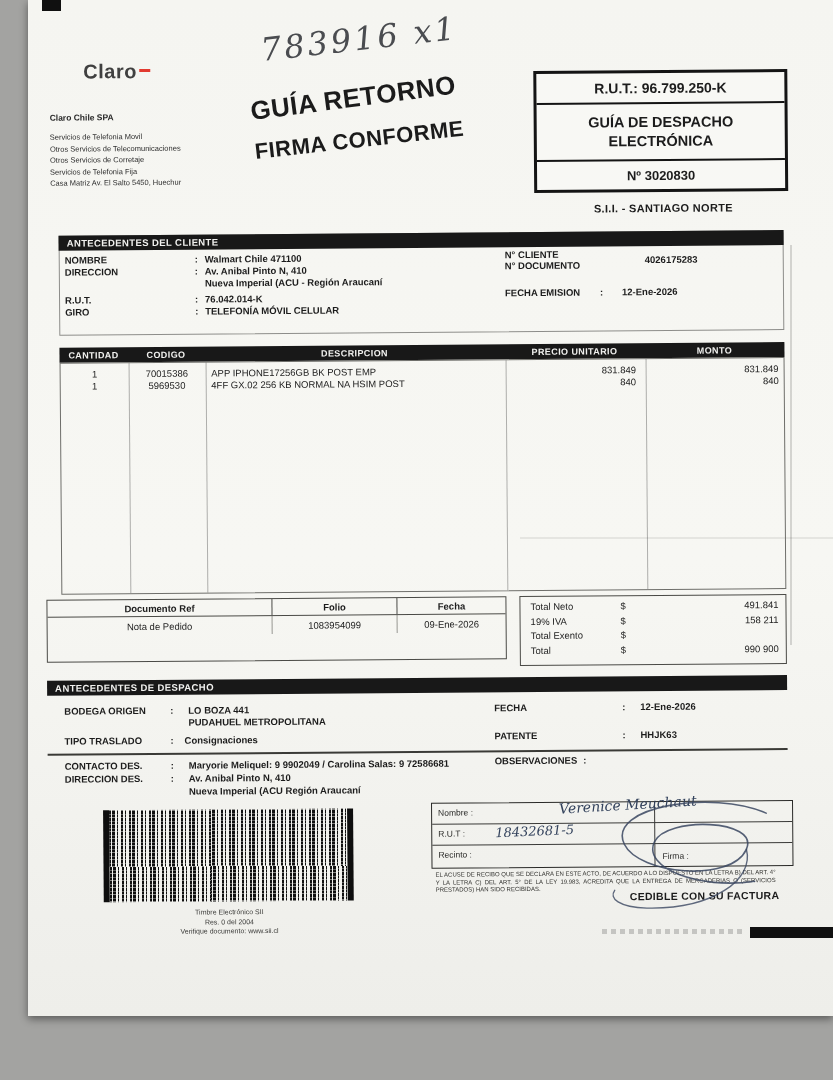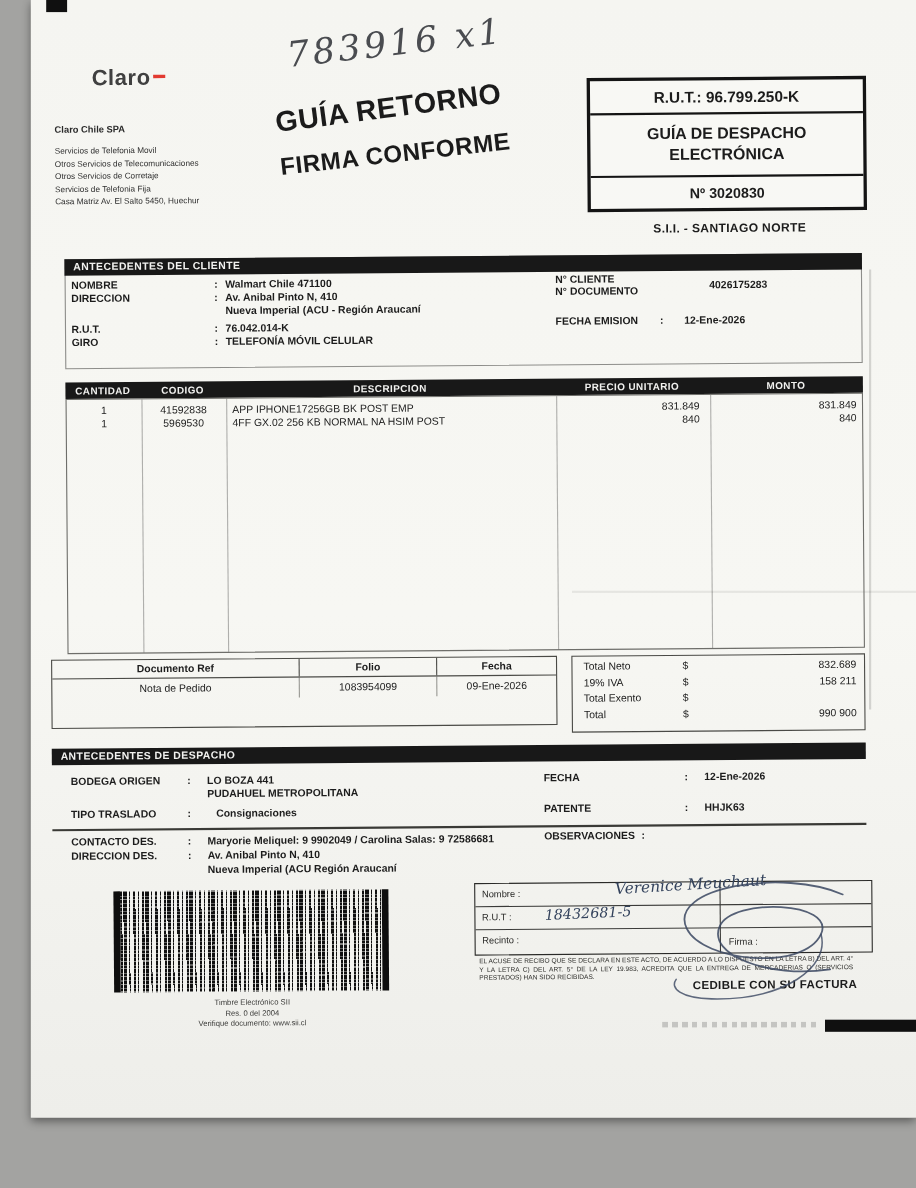"41592838" span.c2 { text: 41592838 -> 70015386 }
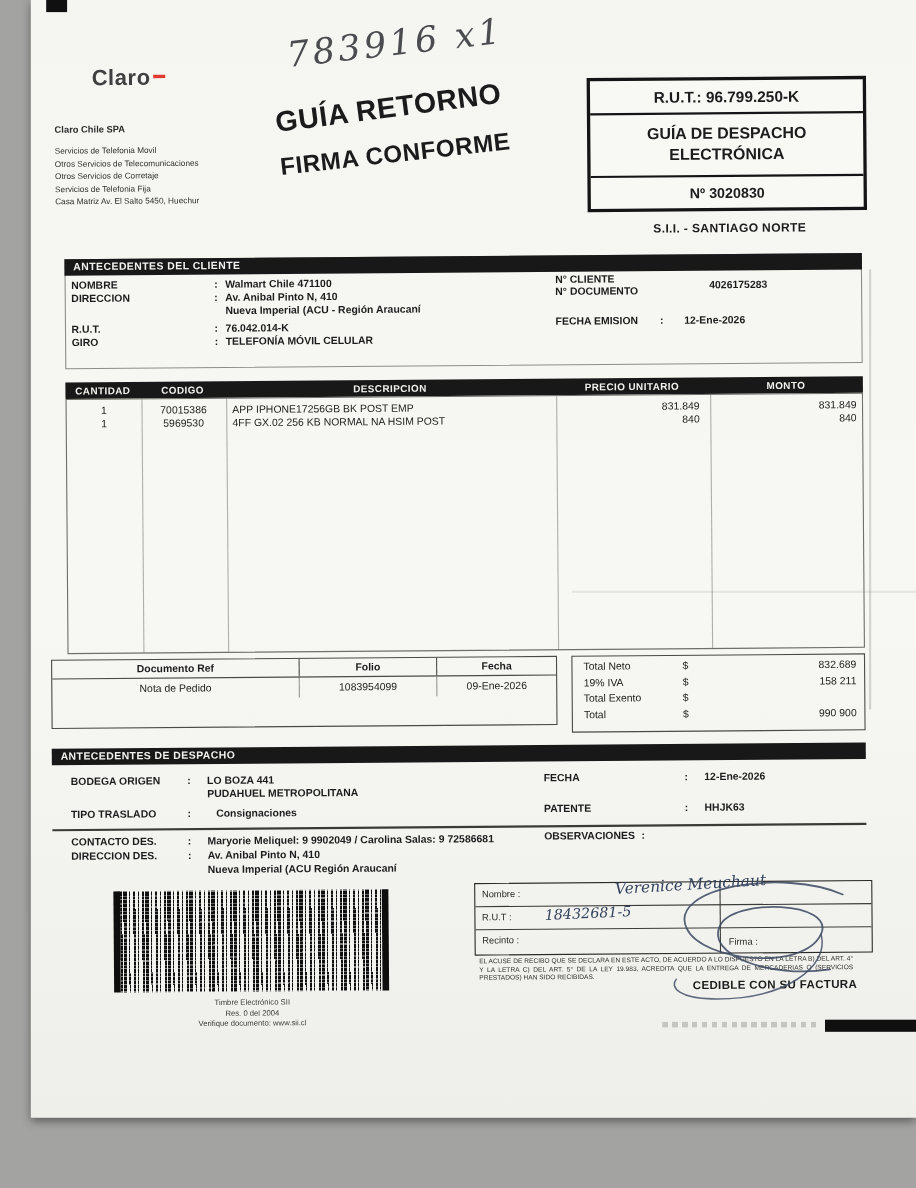"832.689" span.tv { text: 832.689 -> 491.841 }
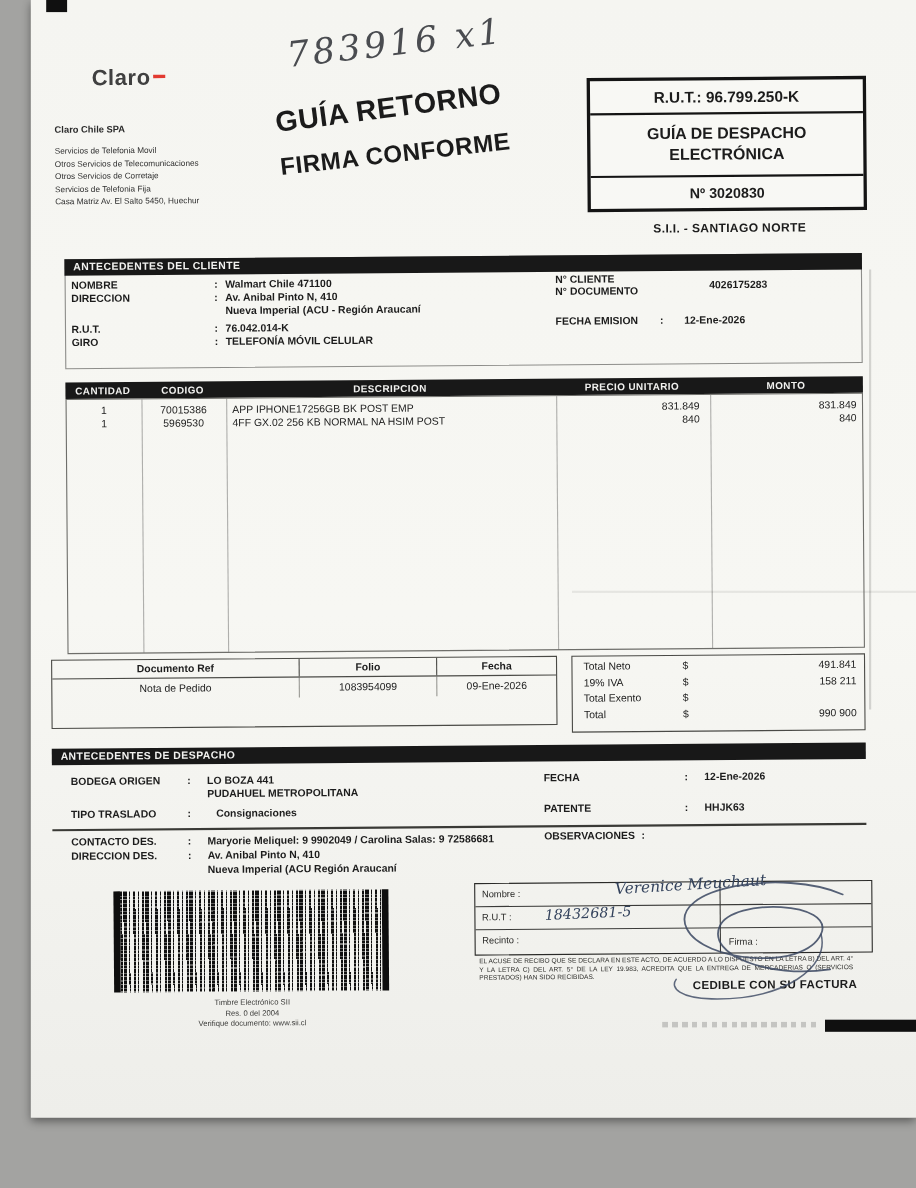"Consignaciones" span.val { margin-left: 16px -> 4px }
